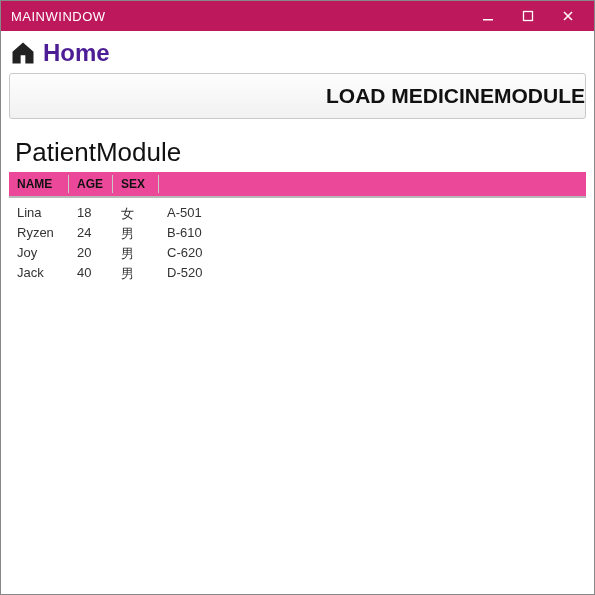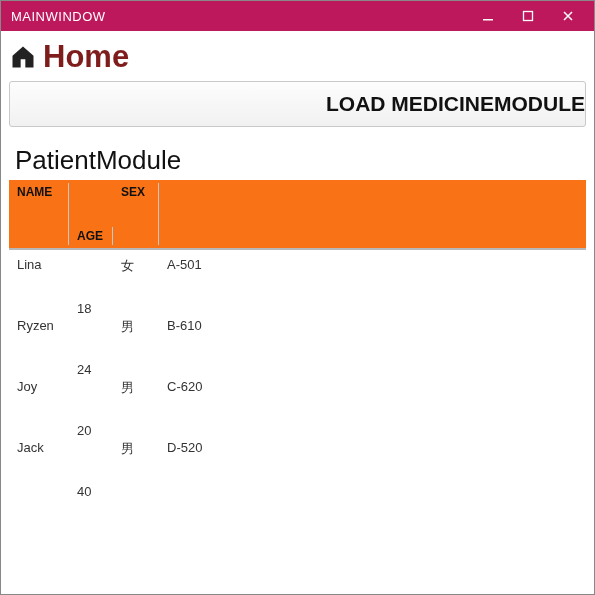"Home" .home-row .home-text { color: #7f1d1d -> #4c1d95; font-size: 31px -> 24px }
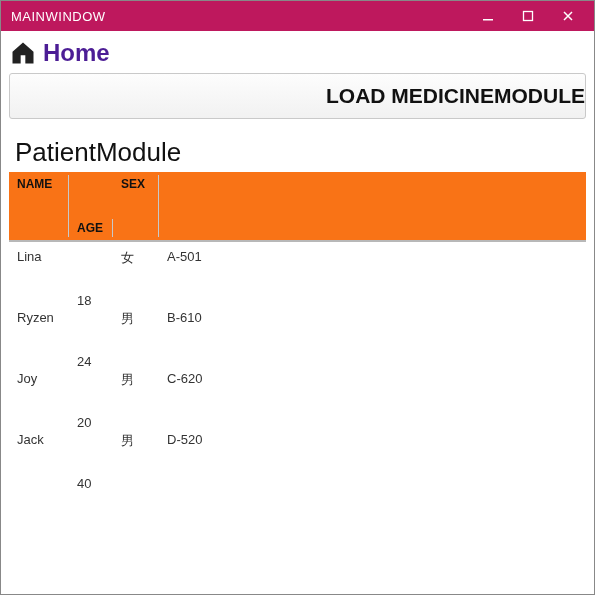"NAME" .grid-header { background: #f97316 -> #ec4899 }
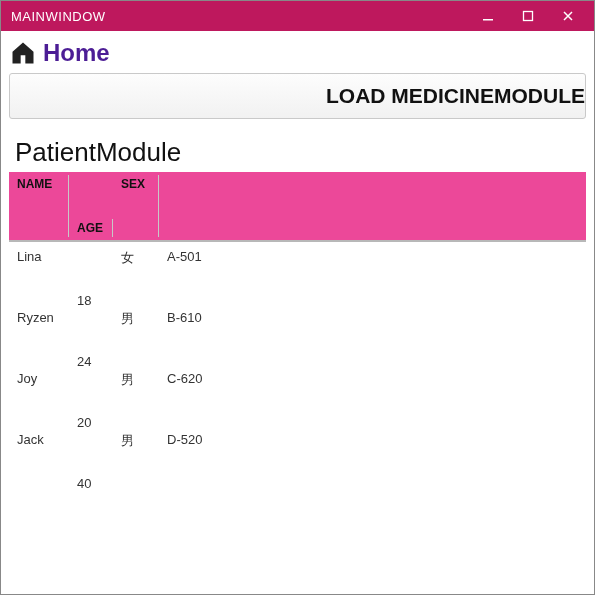"AGE" .col-age { margin-top: 44px -> none }
